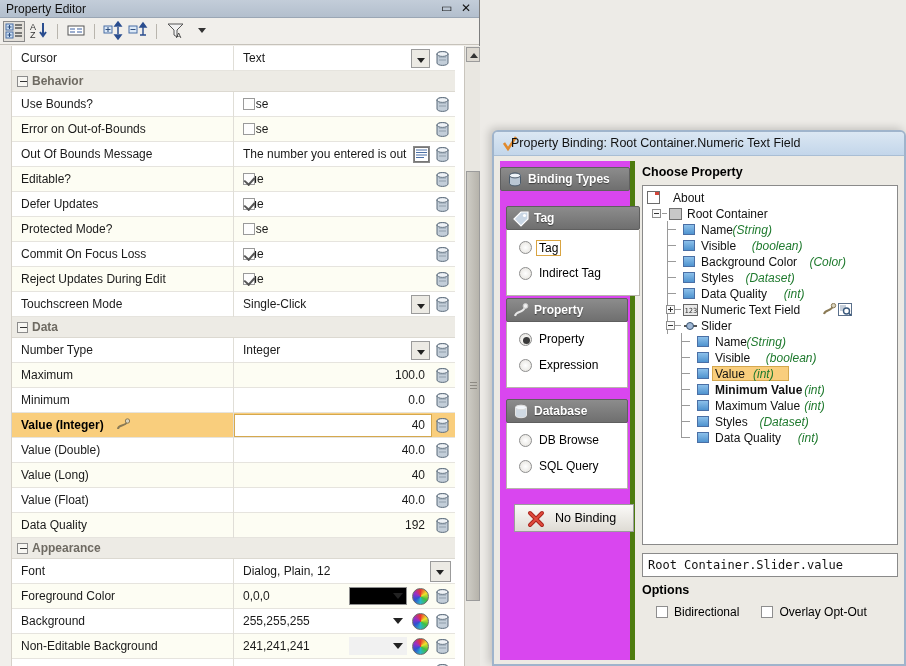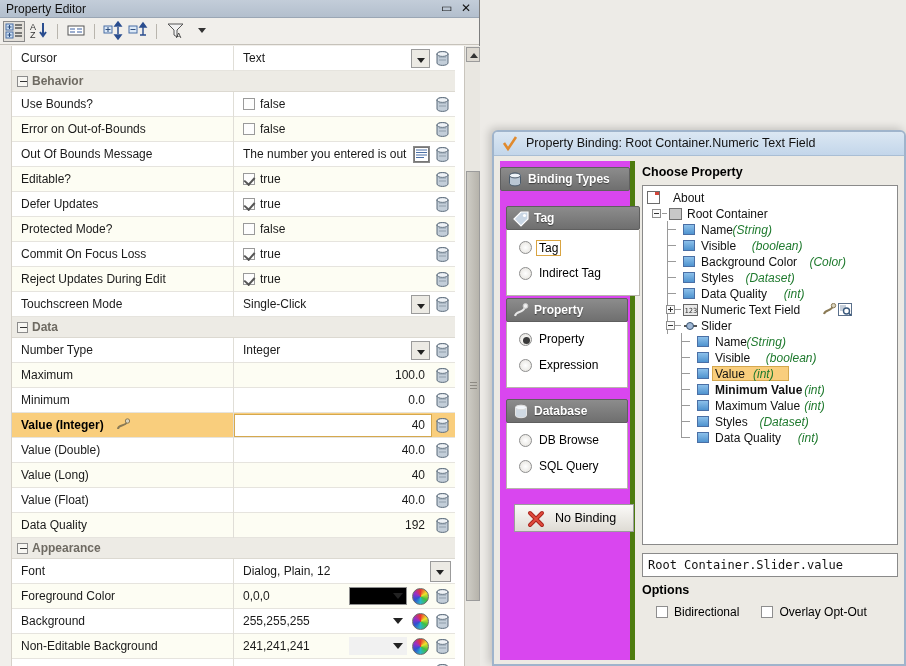"false" .cbwrap { padding-left: 17px -> none }
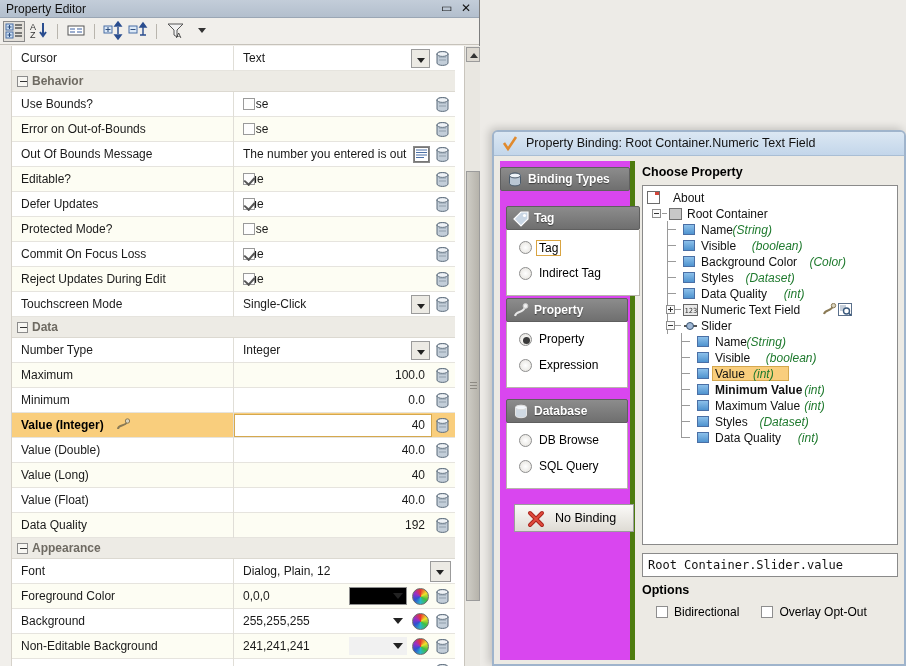"Property Binding: Root Container.Numeric" .dlg-title .tt { left: 32px -> 17px }
